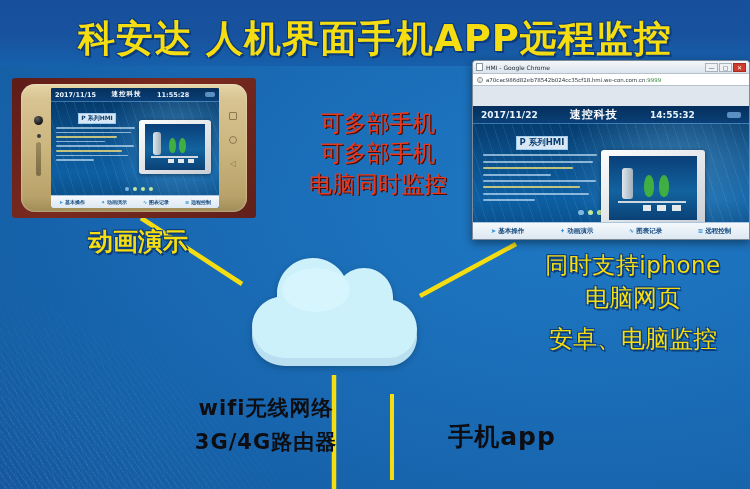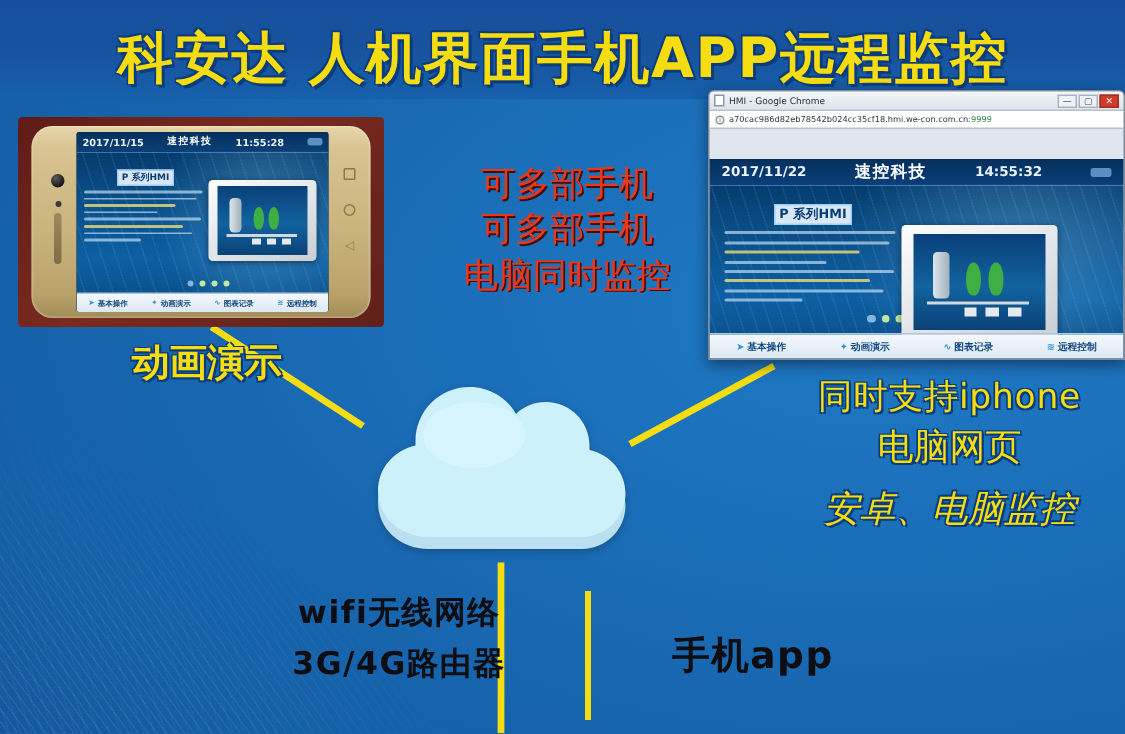"安卓、电脑监控" #right-block .l3 { font-style: italic -> none }
